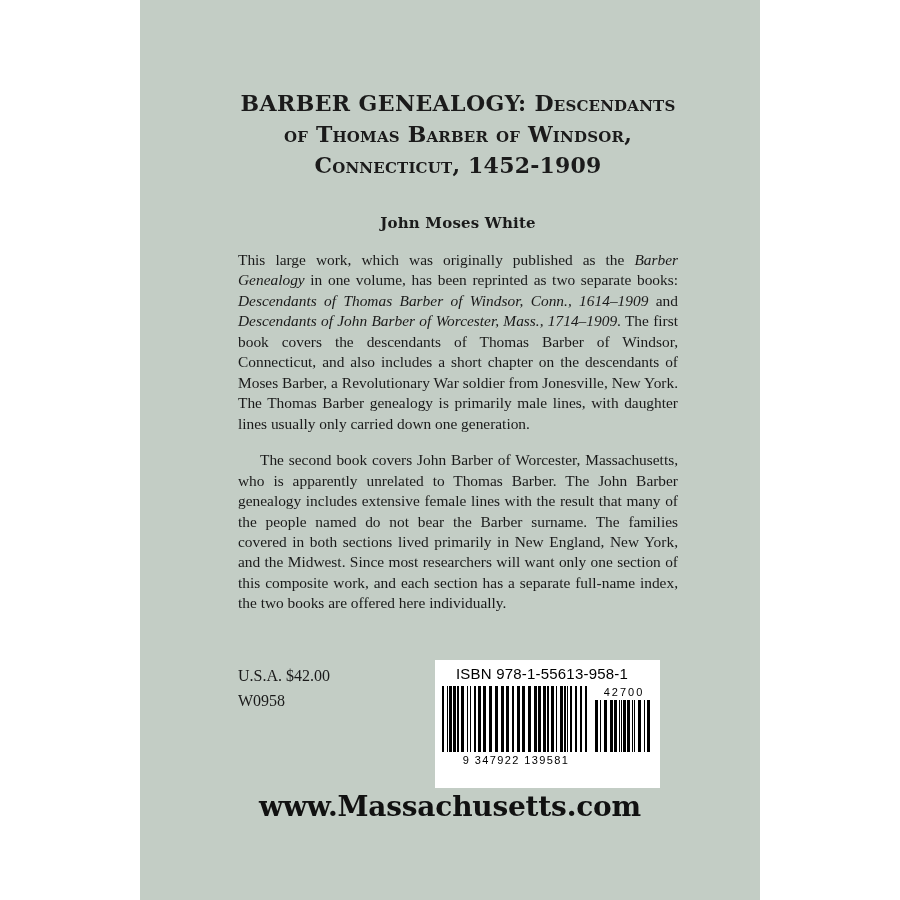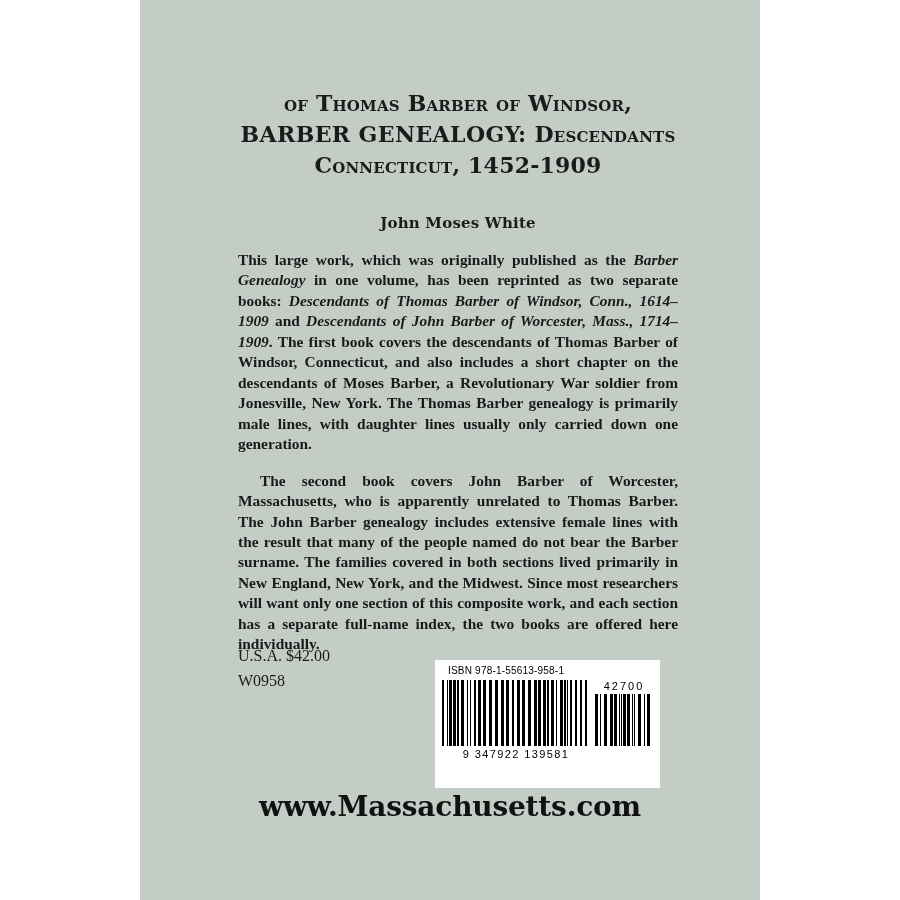"of Thomas Barber of Windsor," span.ln { order: before "BARBER GENEALOGY: Descendants" -> after "BARBER GENEALOGY: Descendants" }
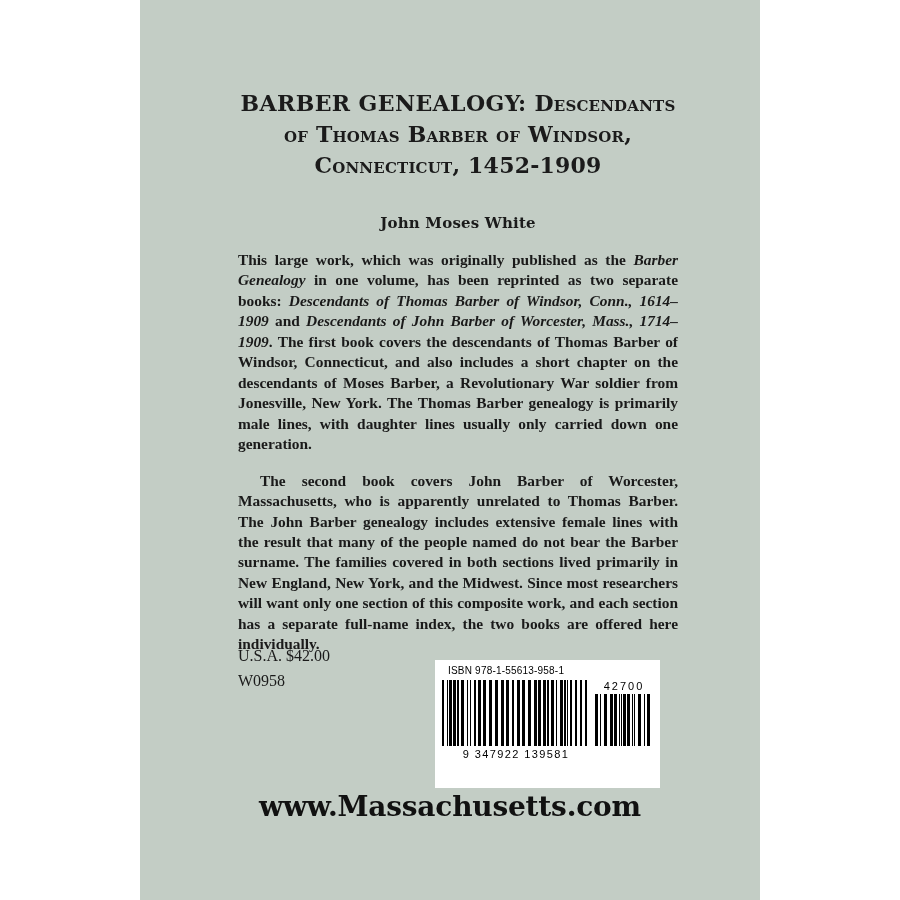"This large work, which was" .blurb p { font-weight: bold -> none }
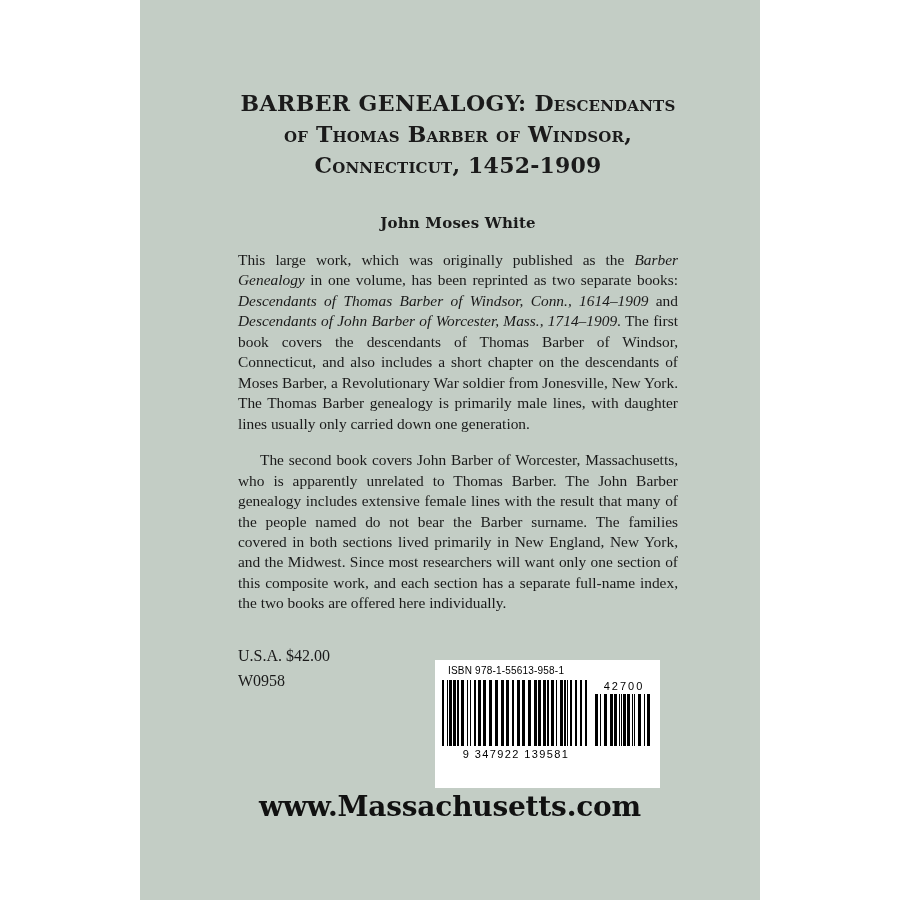"U.S.A. $42.00" .price-block { top: 644px -> 664px }
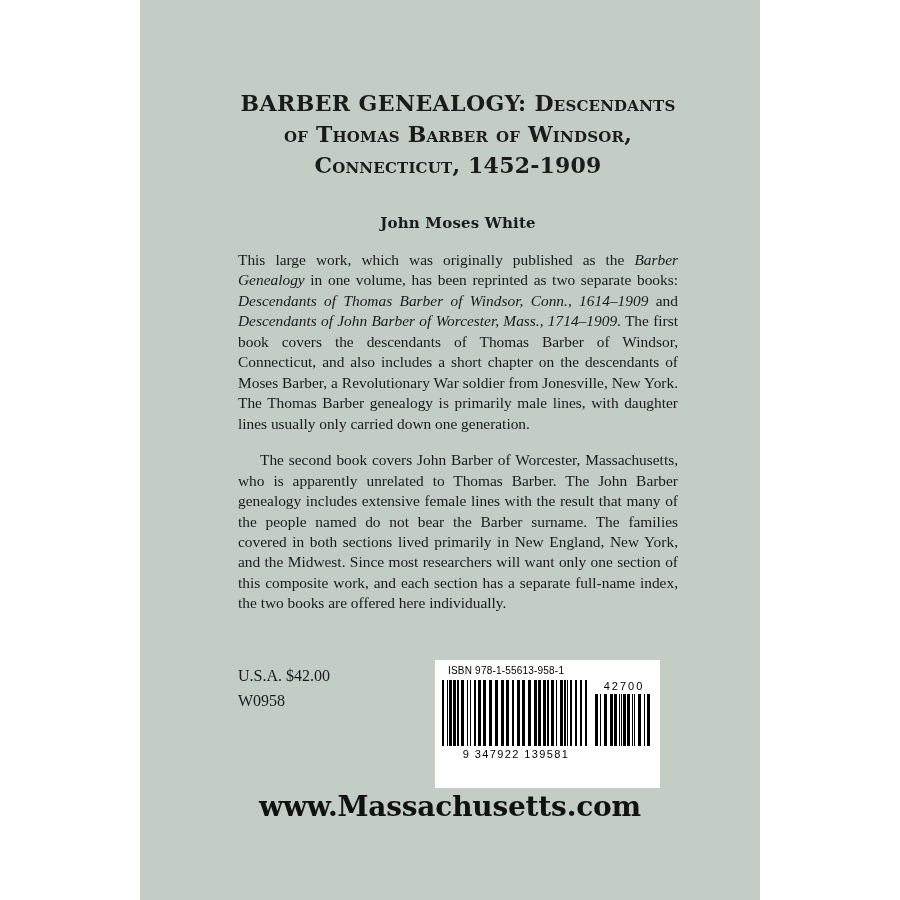"ISBN 978-1-55613-958-1" .isbn-text { font-size: 10px -> 15px; margin-left: none -> 8px }
